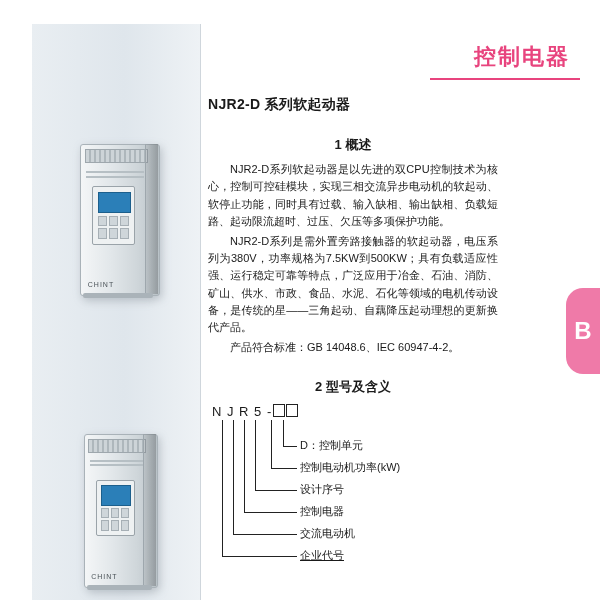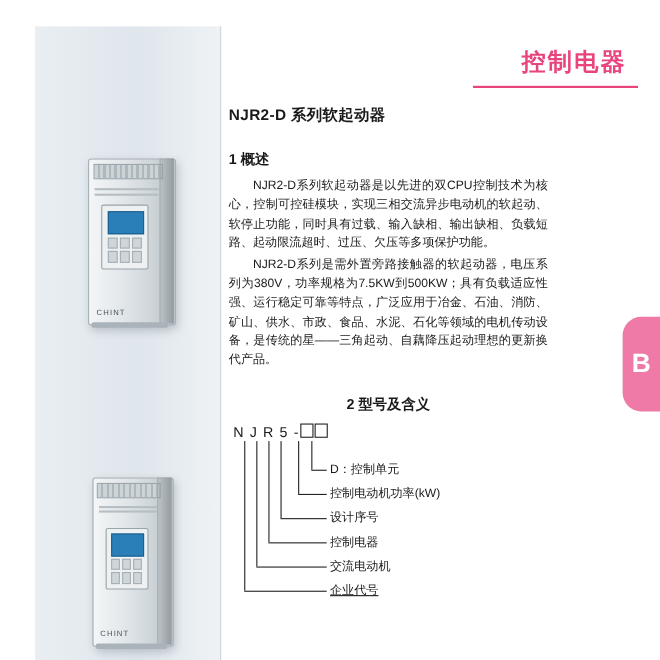"1 概述" .sec-head { text-align: none -> center }
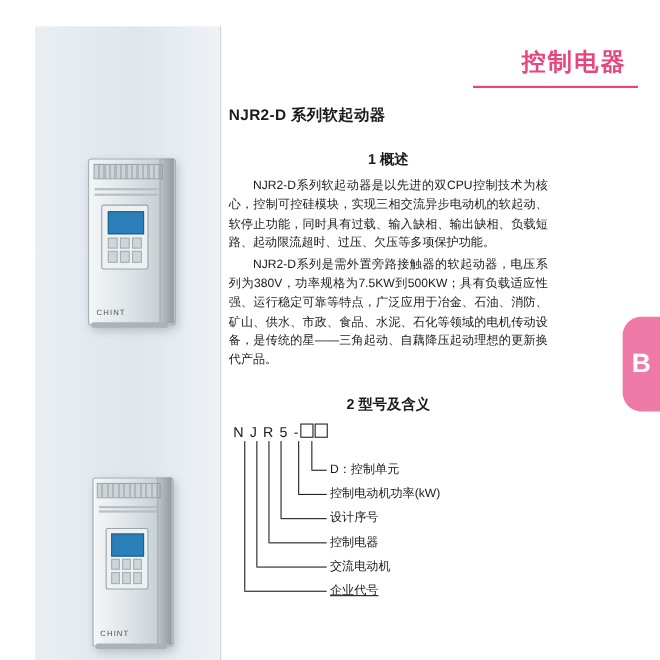"产品符合标准：GB 14048.6、IEC 60947-4-2。" p.para { html: none -> <p>产品符合标准：GB 14048.6、IEC 60947-4-2。</p> }
